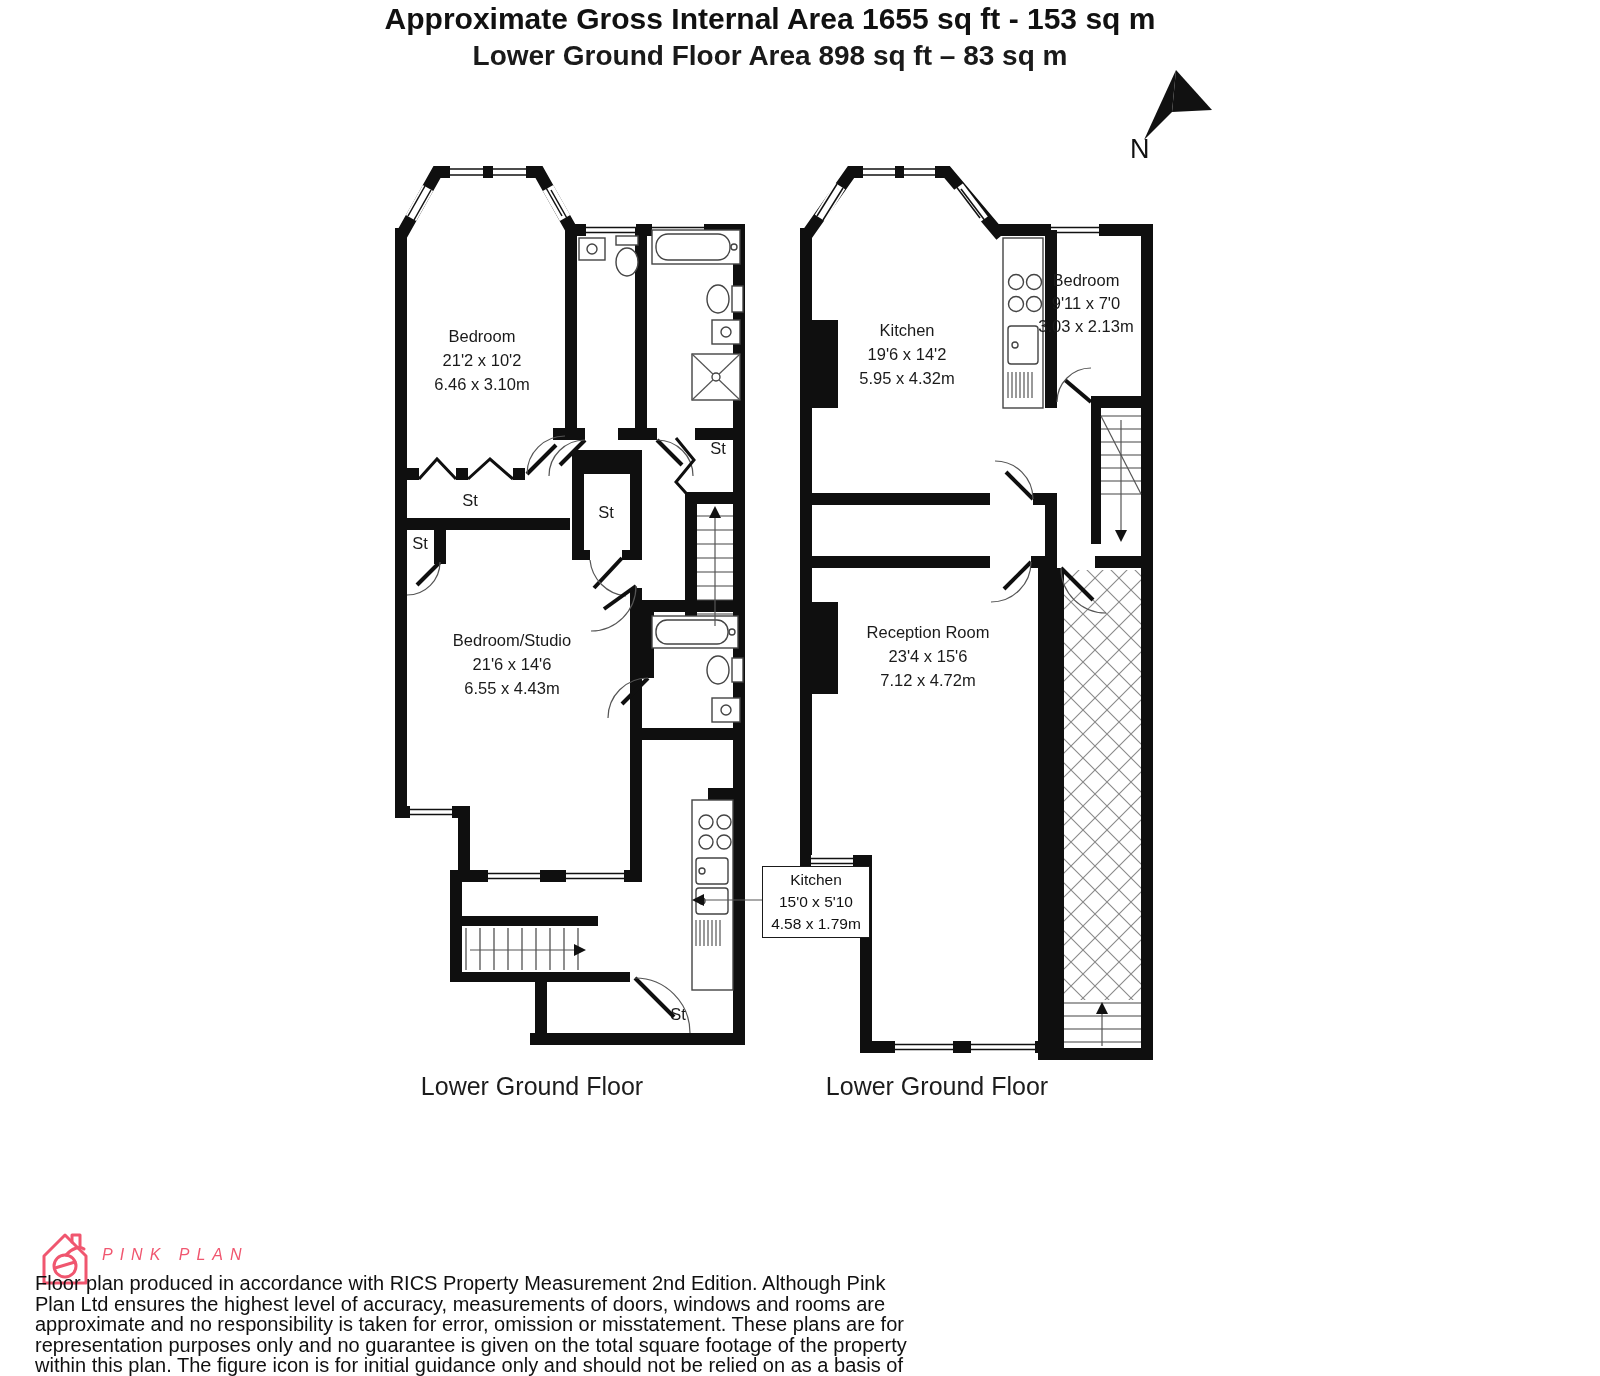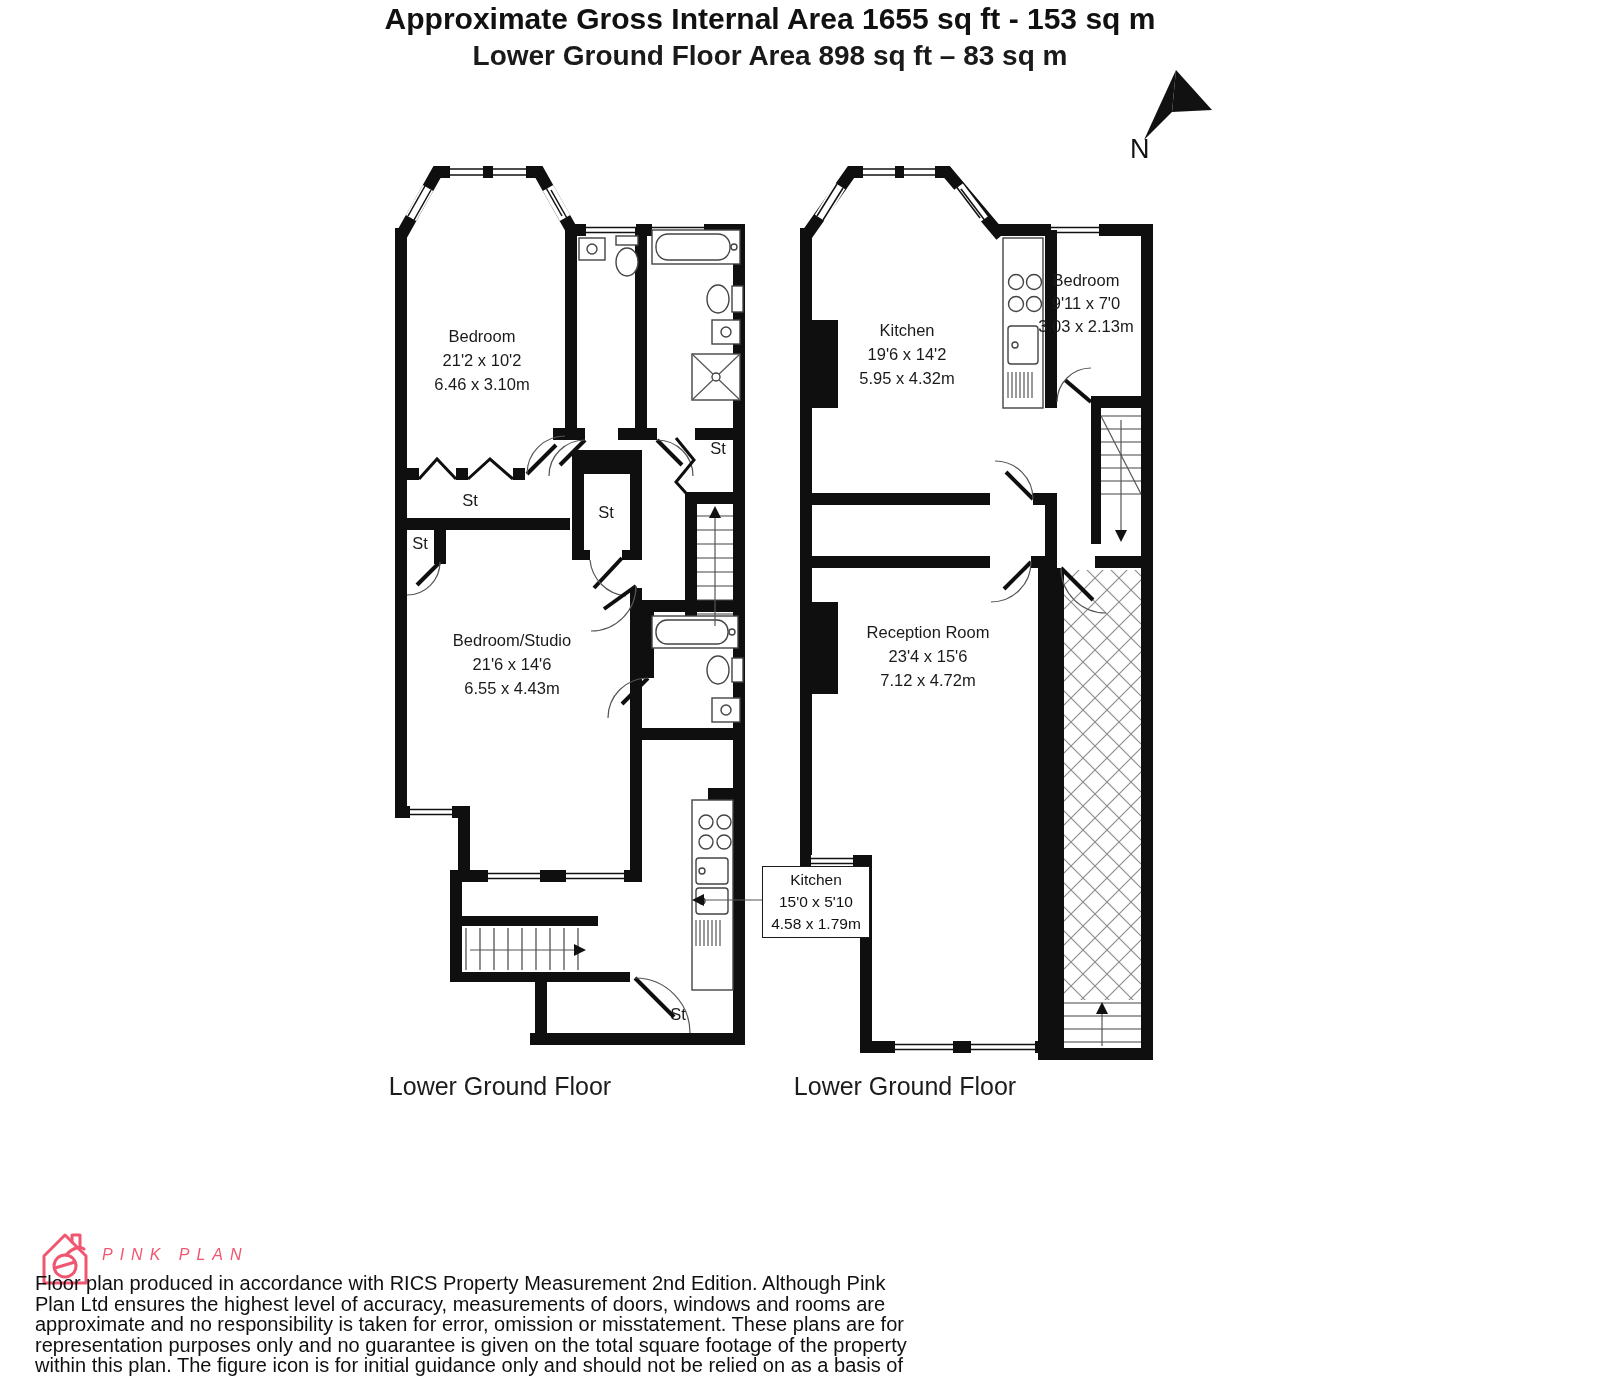"Lower Ground Floor" .caption { margin-left: none -> 32px }
